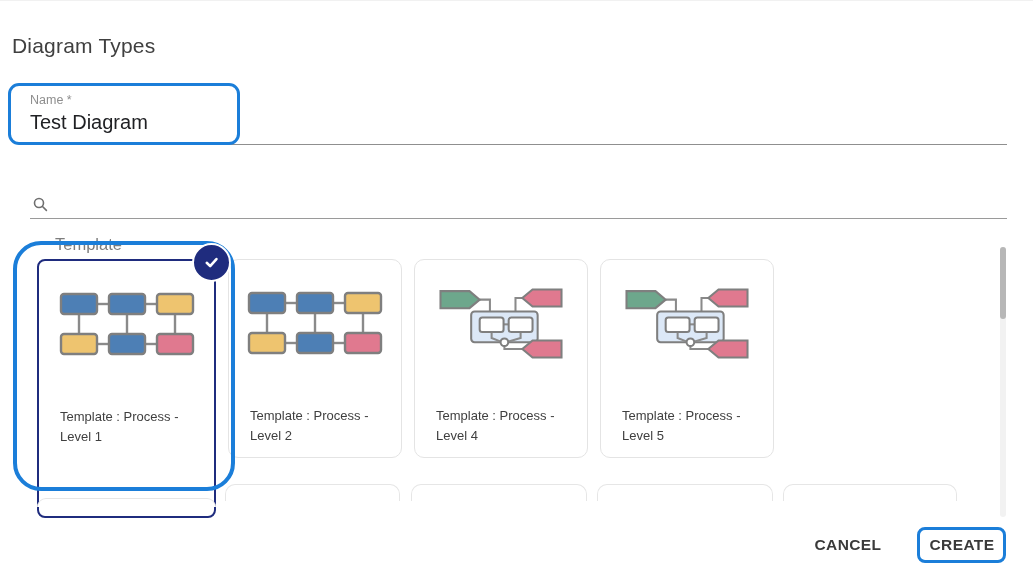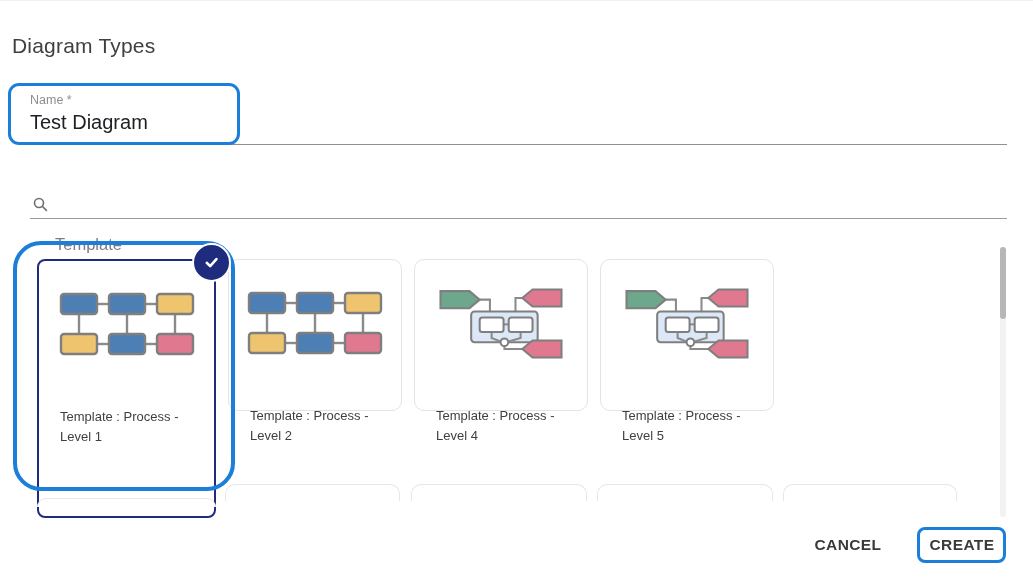"Template : Process - Level 2" .card { height: 152px -> 199px }
